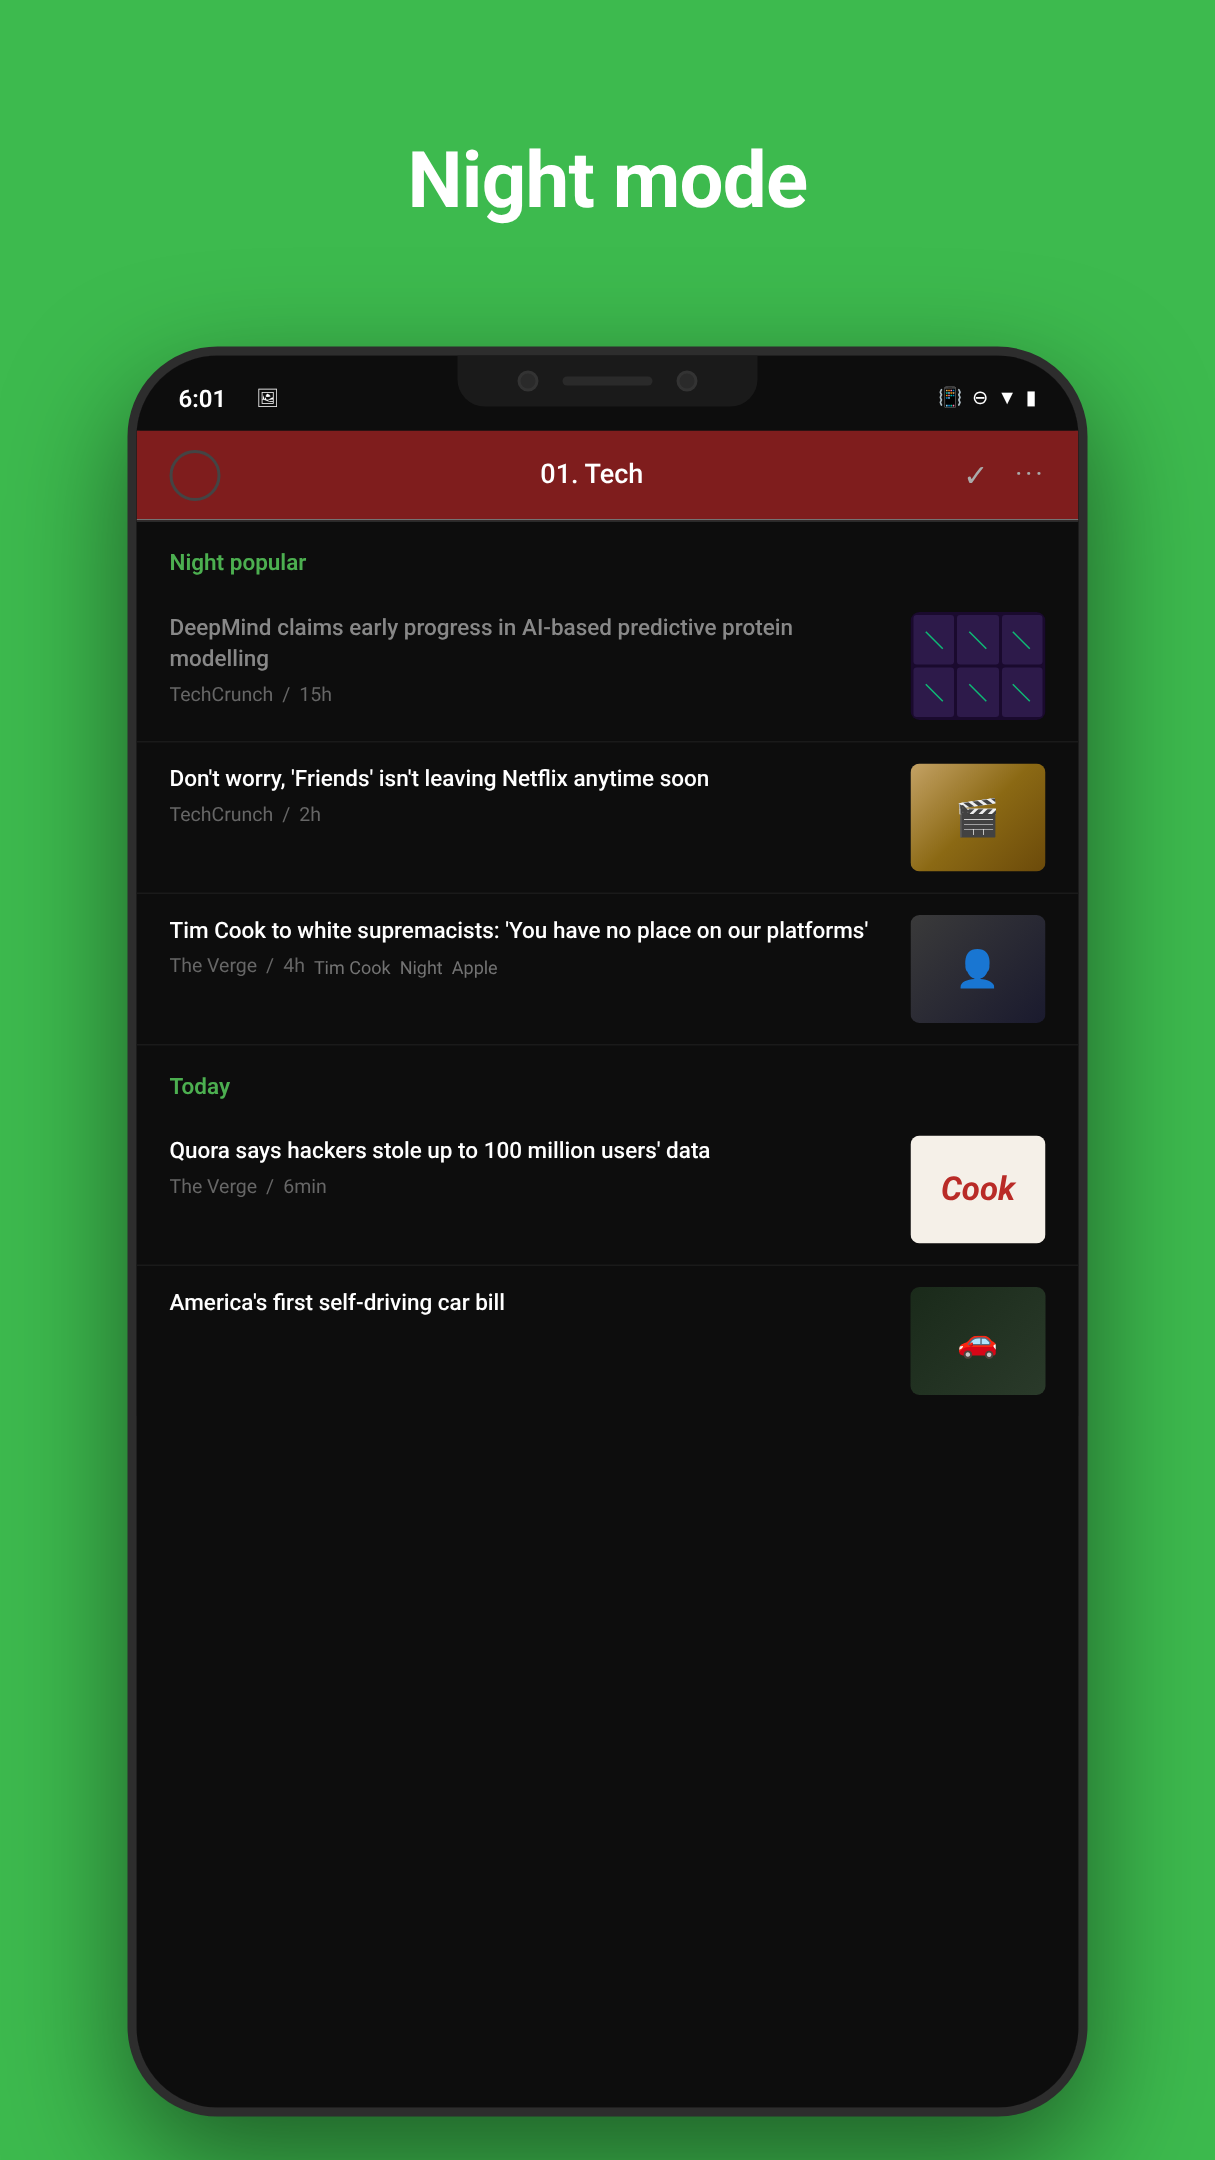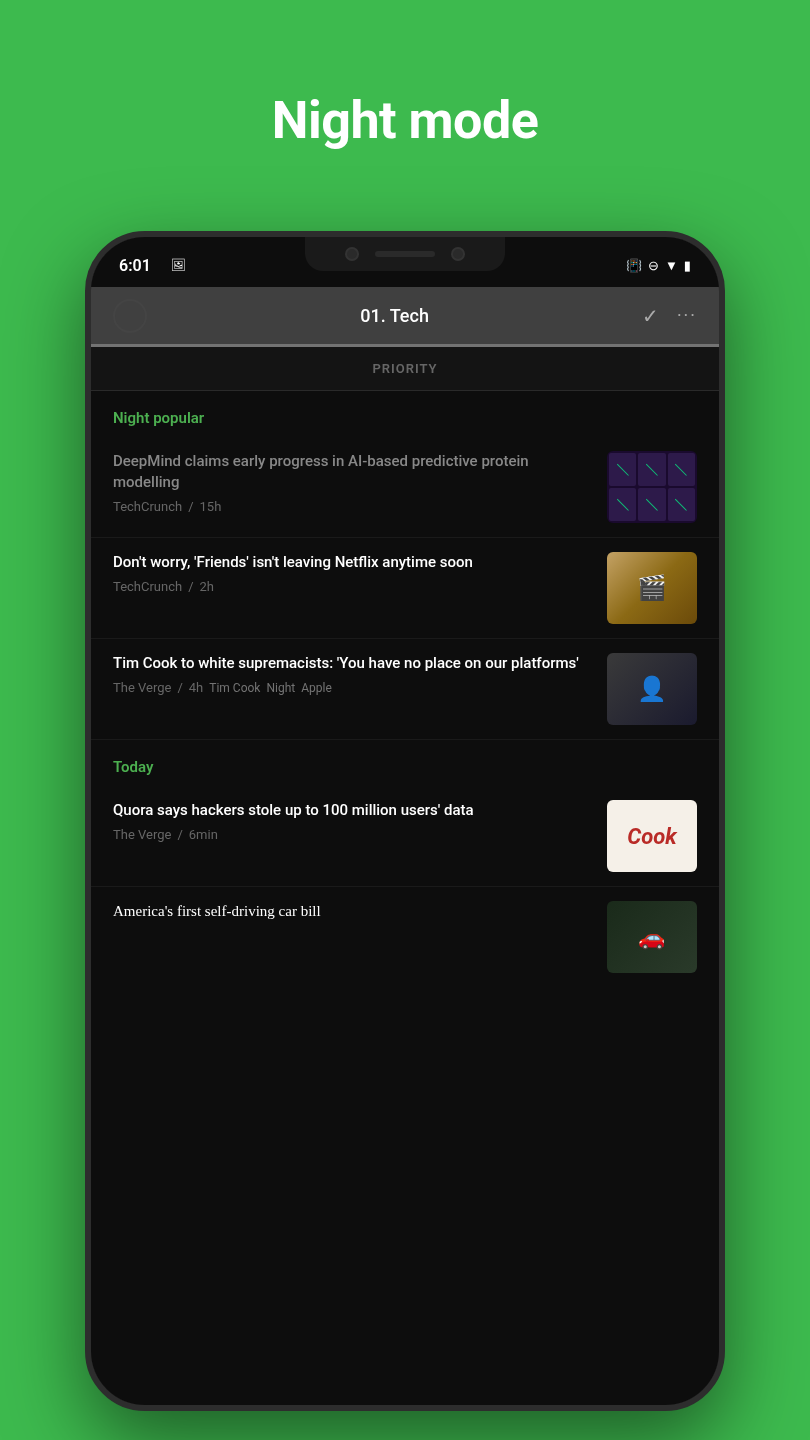"01. Tech" .app-header { background: #404040 -> #7f1d1d; border-bottom: 3px solid #737373 -> 1px solid #737373 }
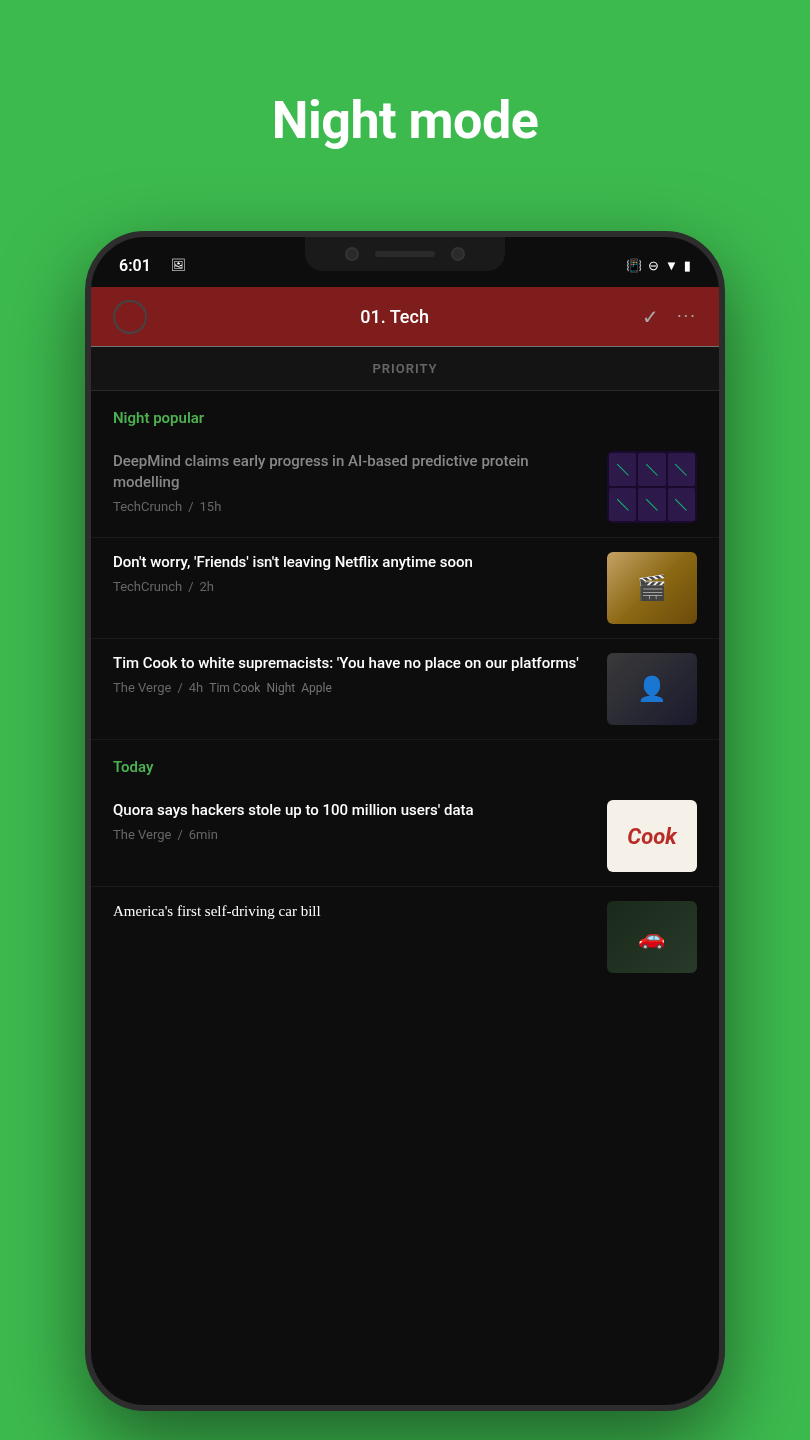"PRIORITY" div.tab { html: <div>PRIORITY</div> -> none }
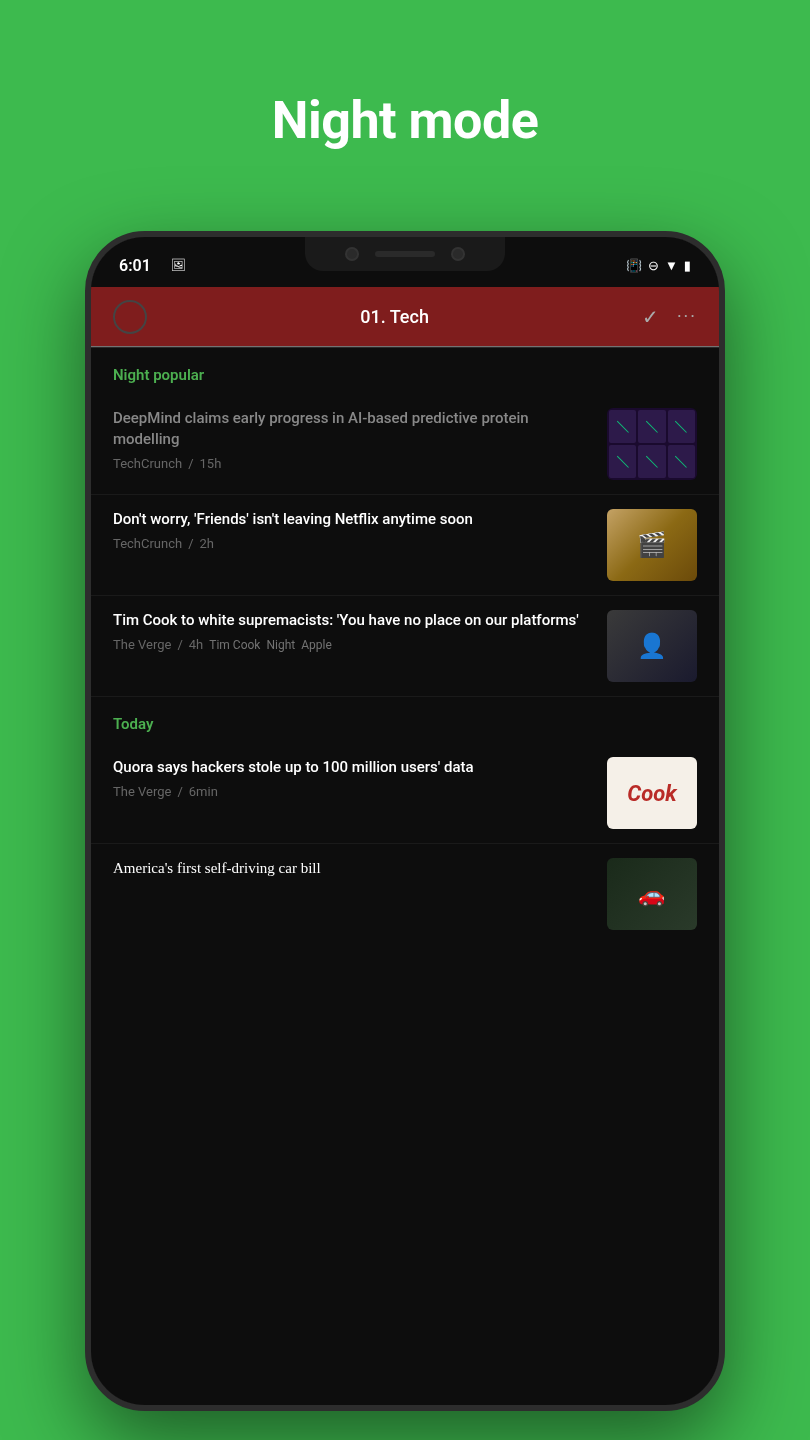"America's first self-driving car bill" .bottom-text-partial { font-family: Liberation Serif, serif -> none }
